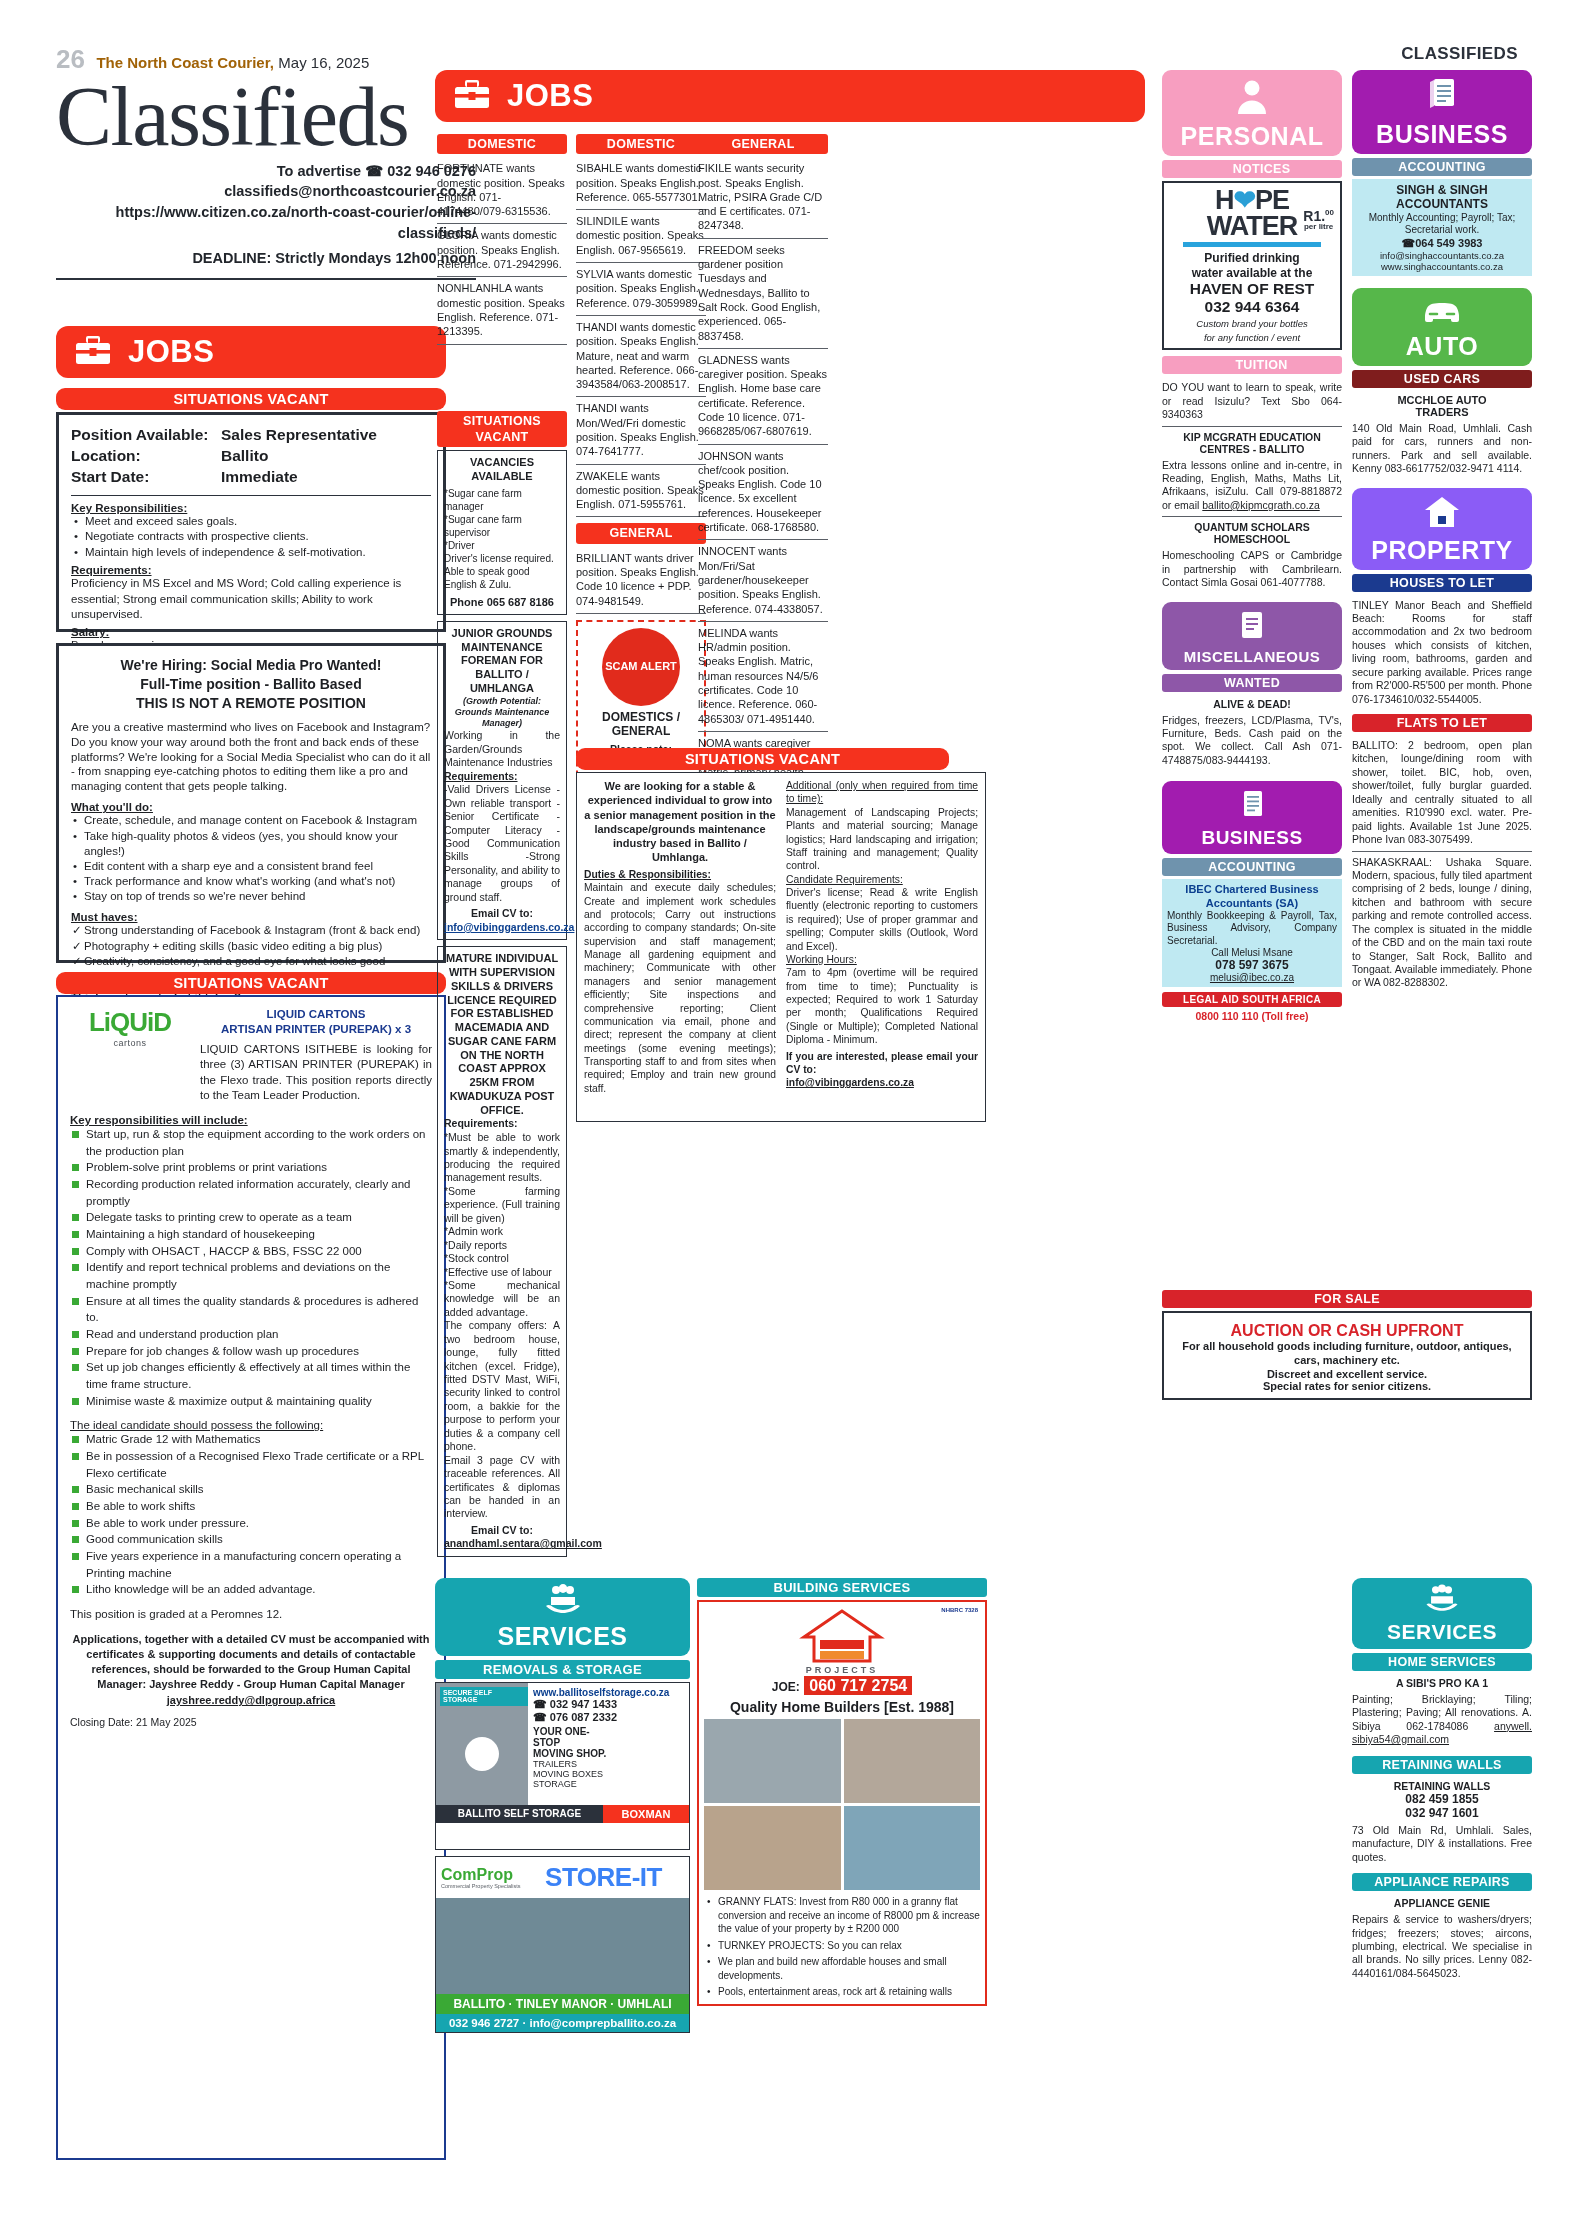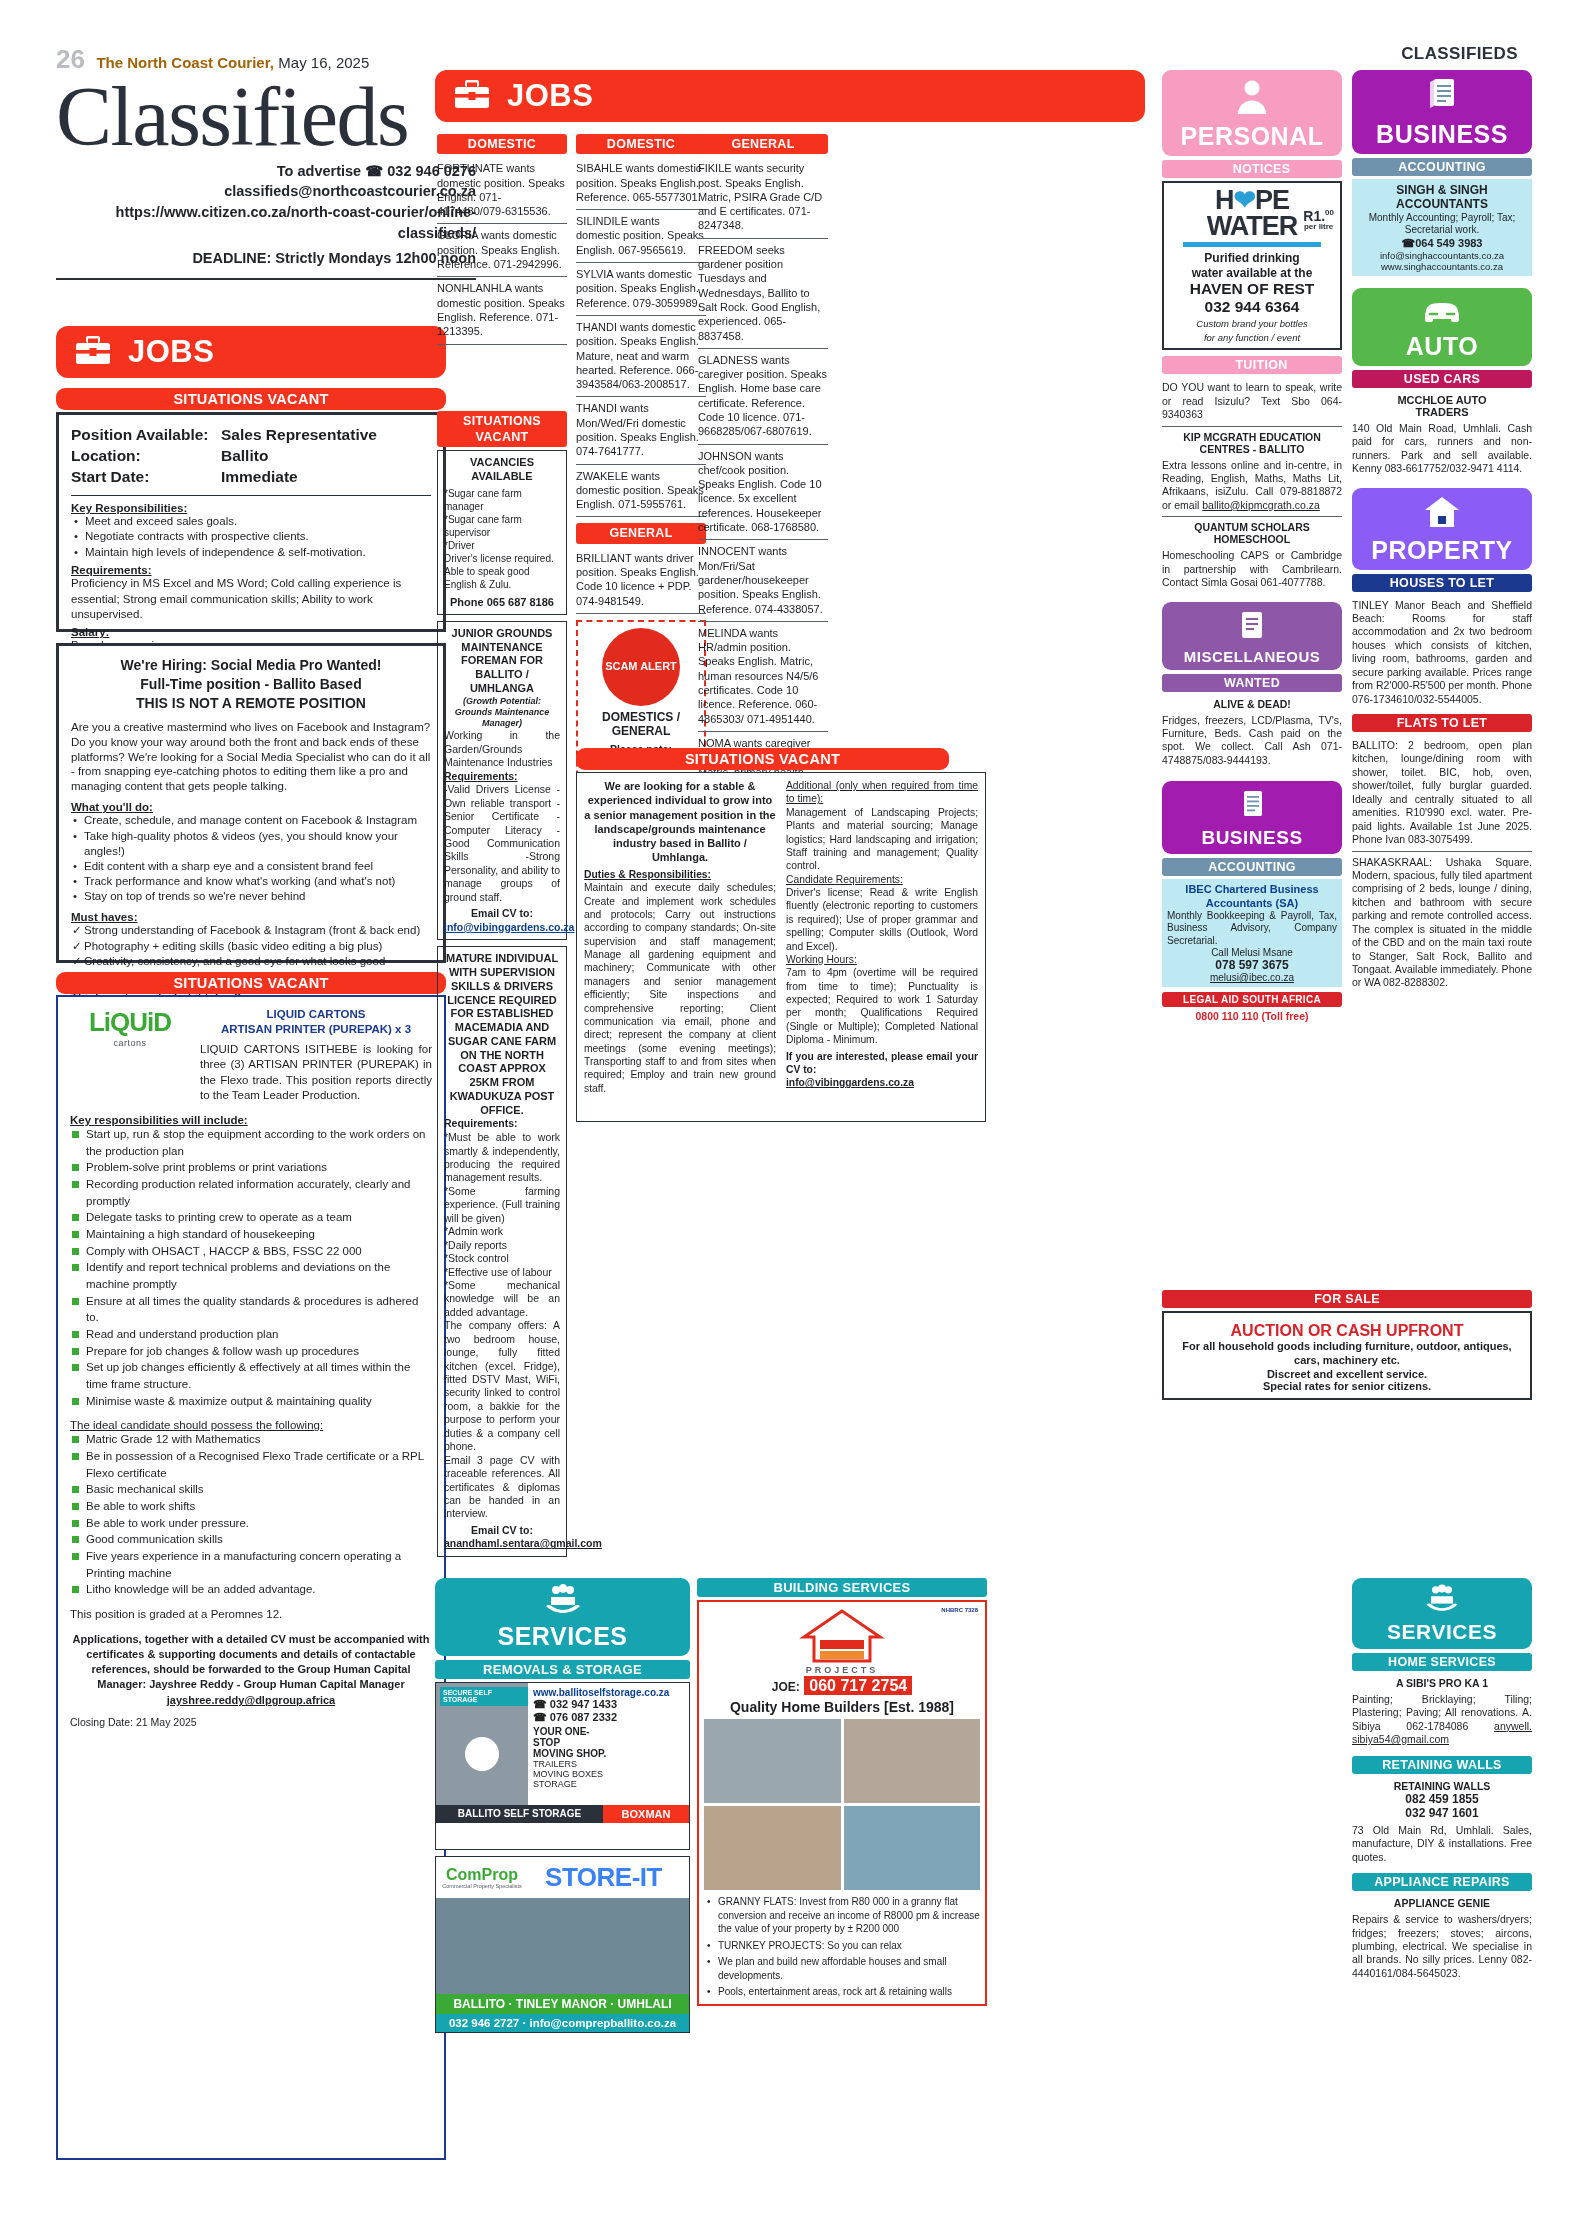"USED CARS" .cat-bar.greenbar { background: #be185d -> #7f1d1d }
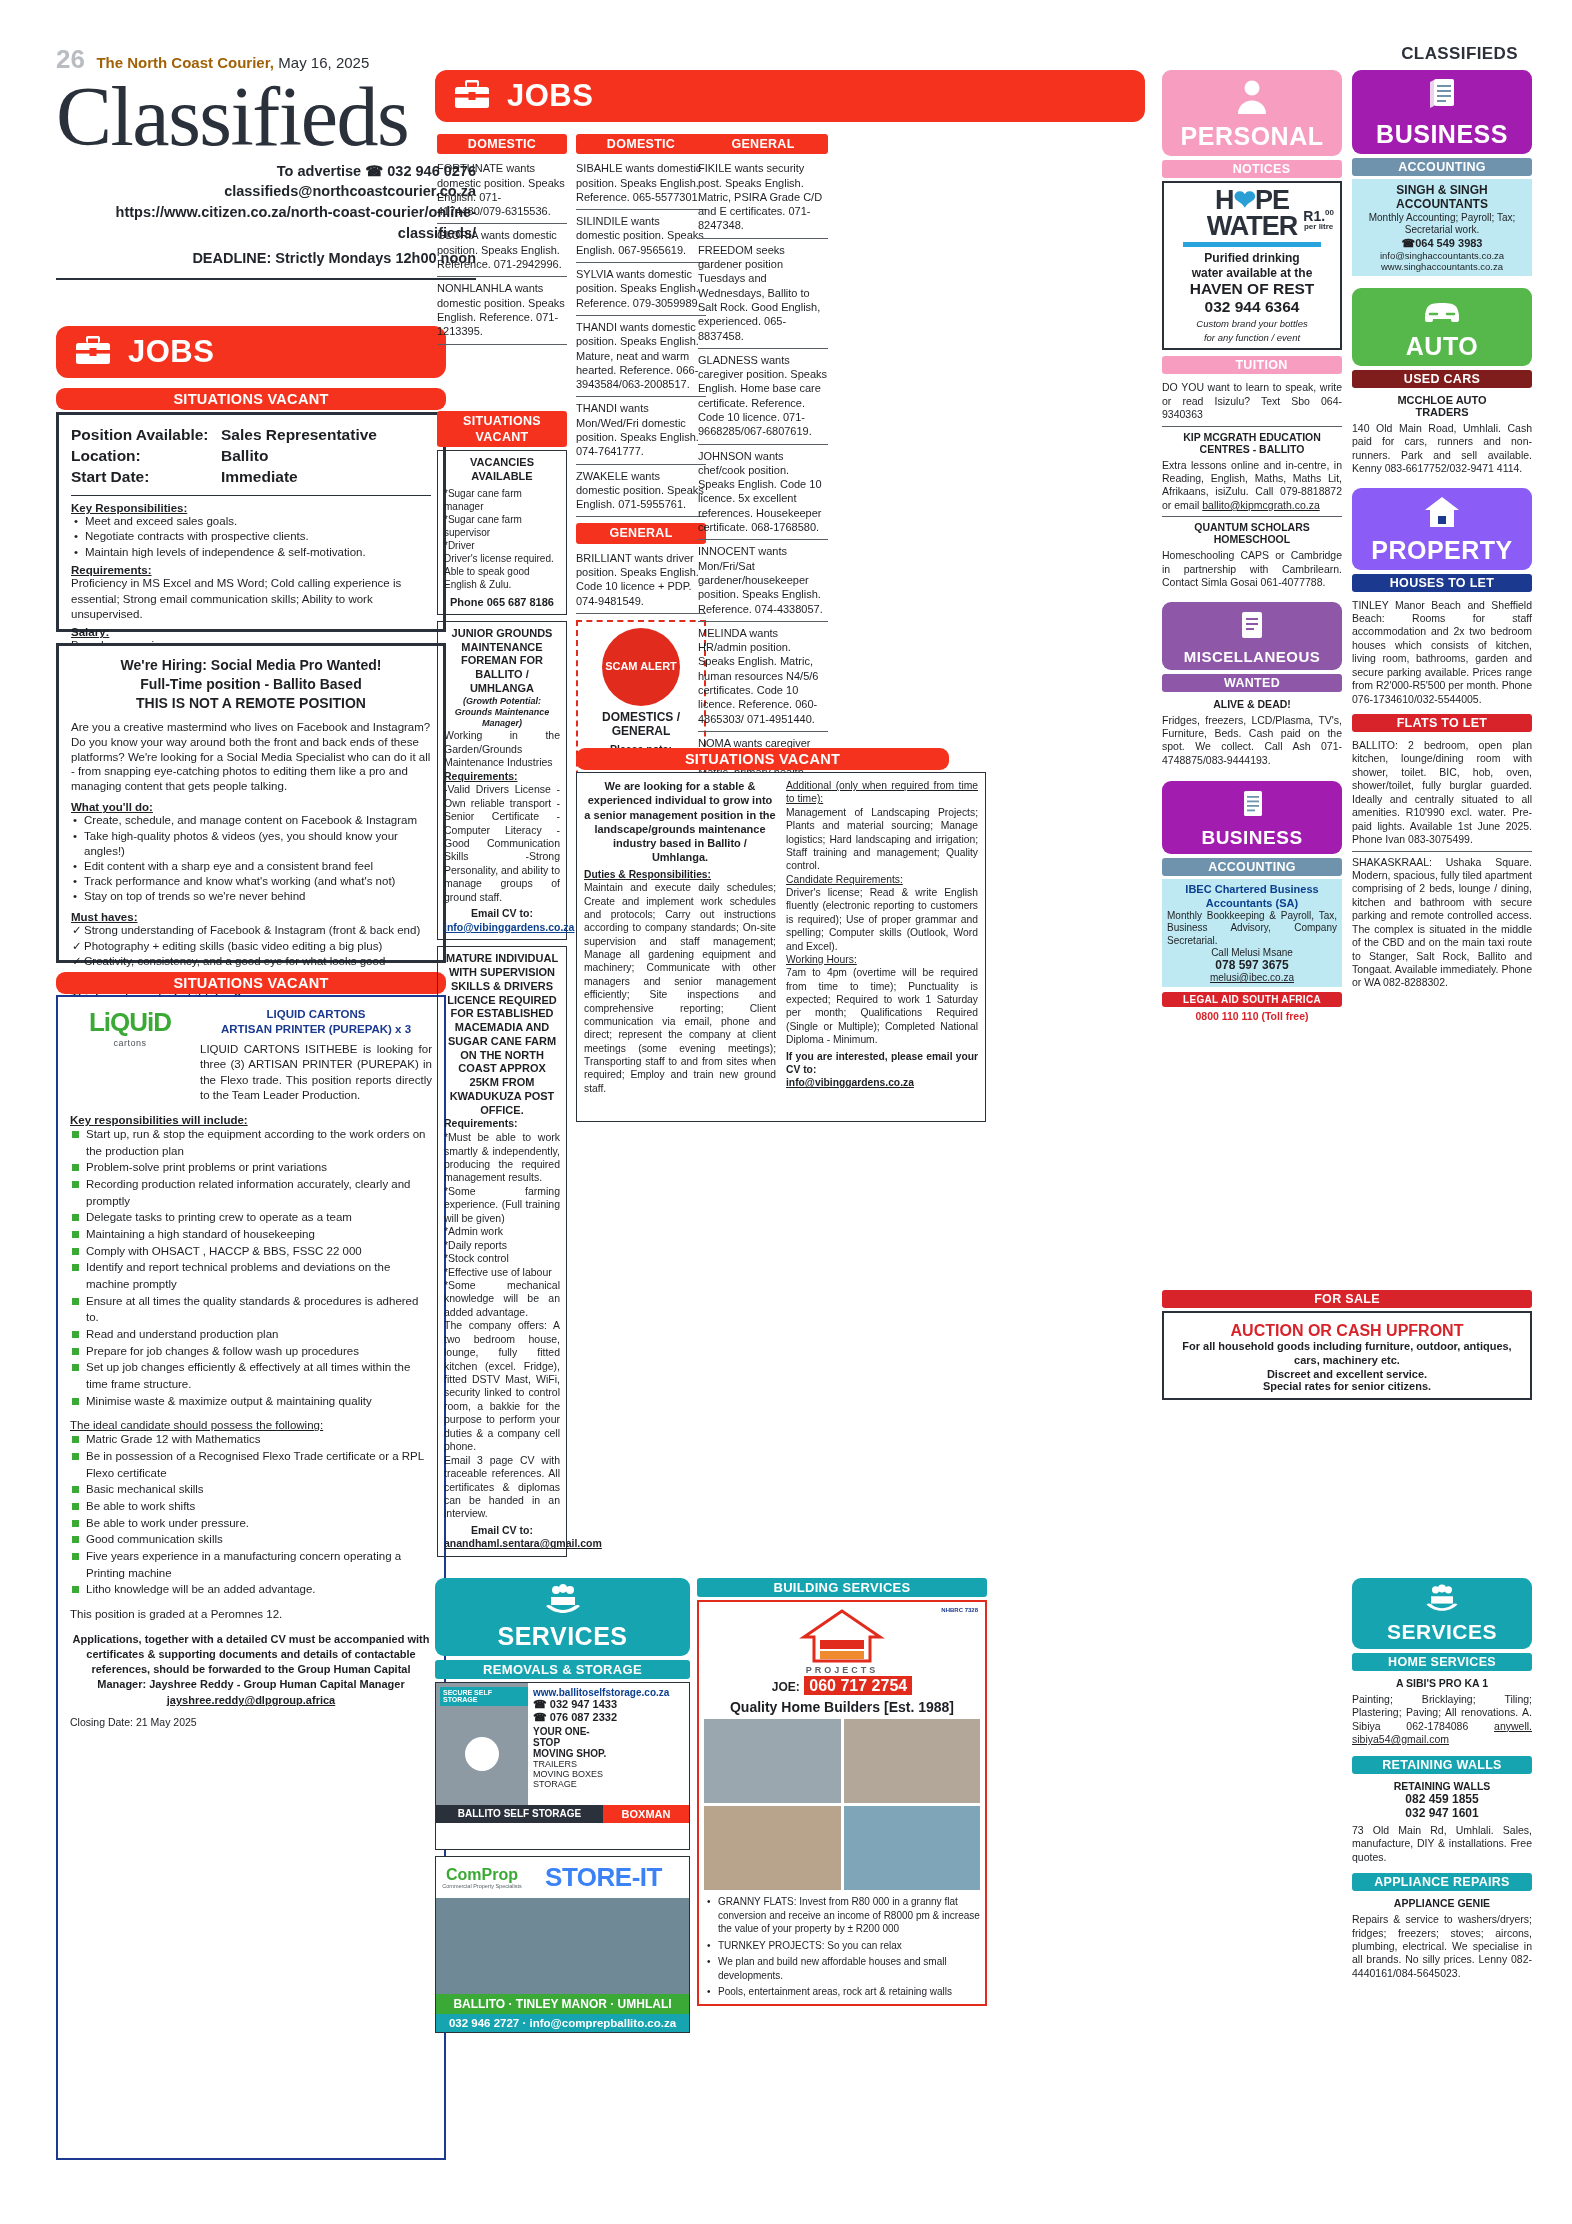"ComProp" div { text-align: center -> none }
